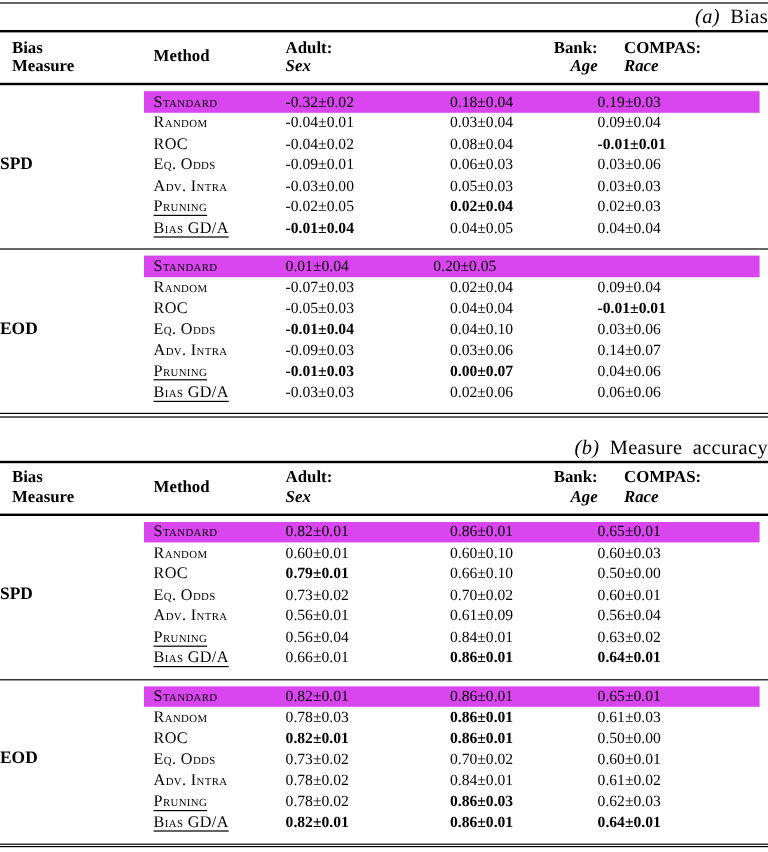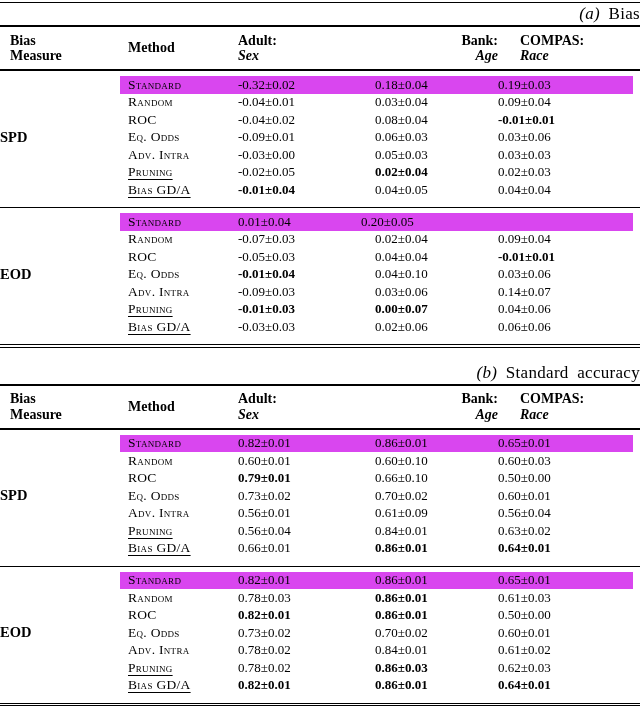"Standard accuracy" span { text: Standard -> Measure }
